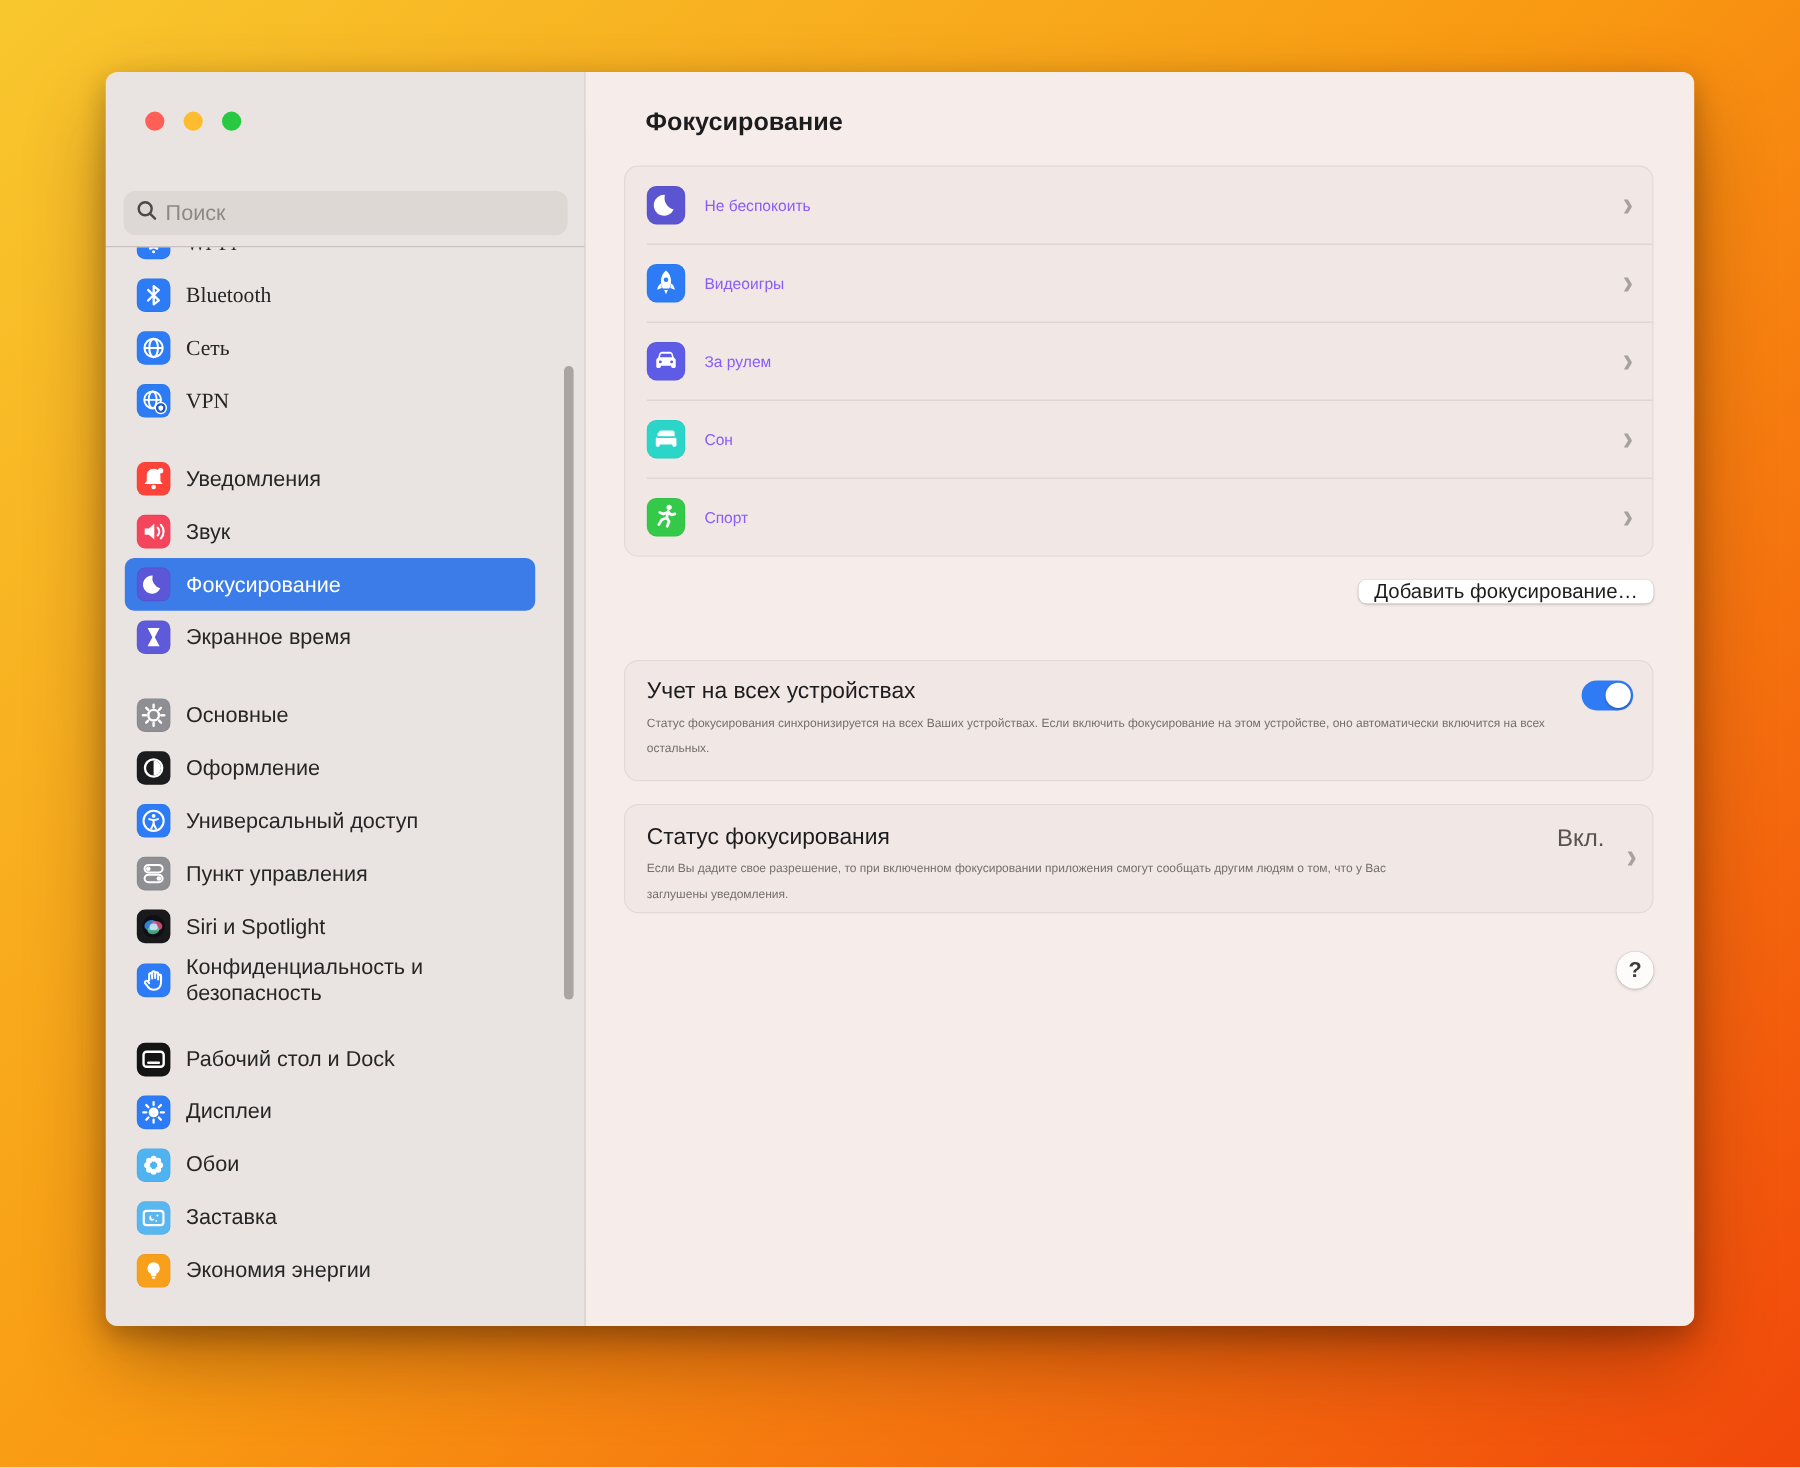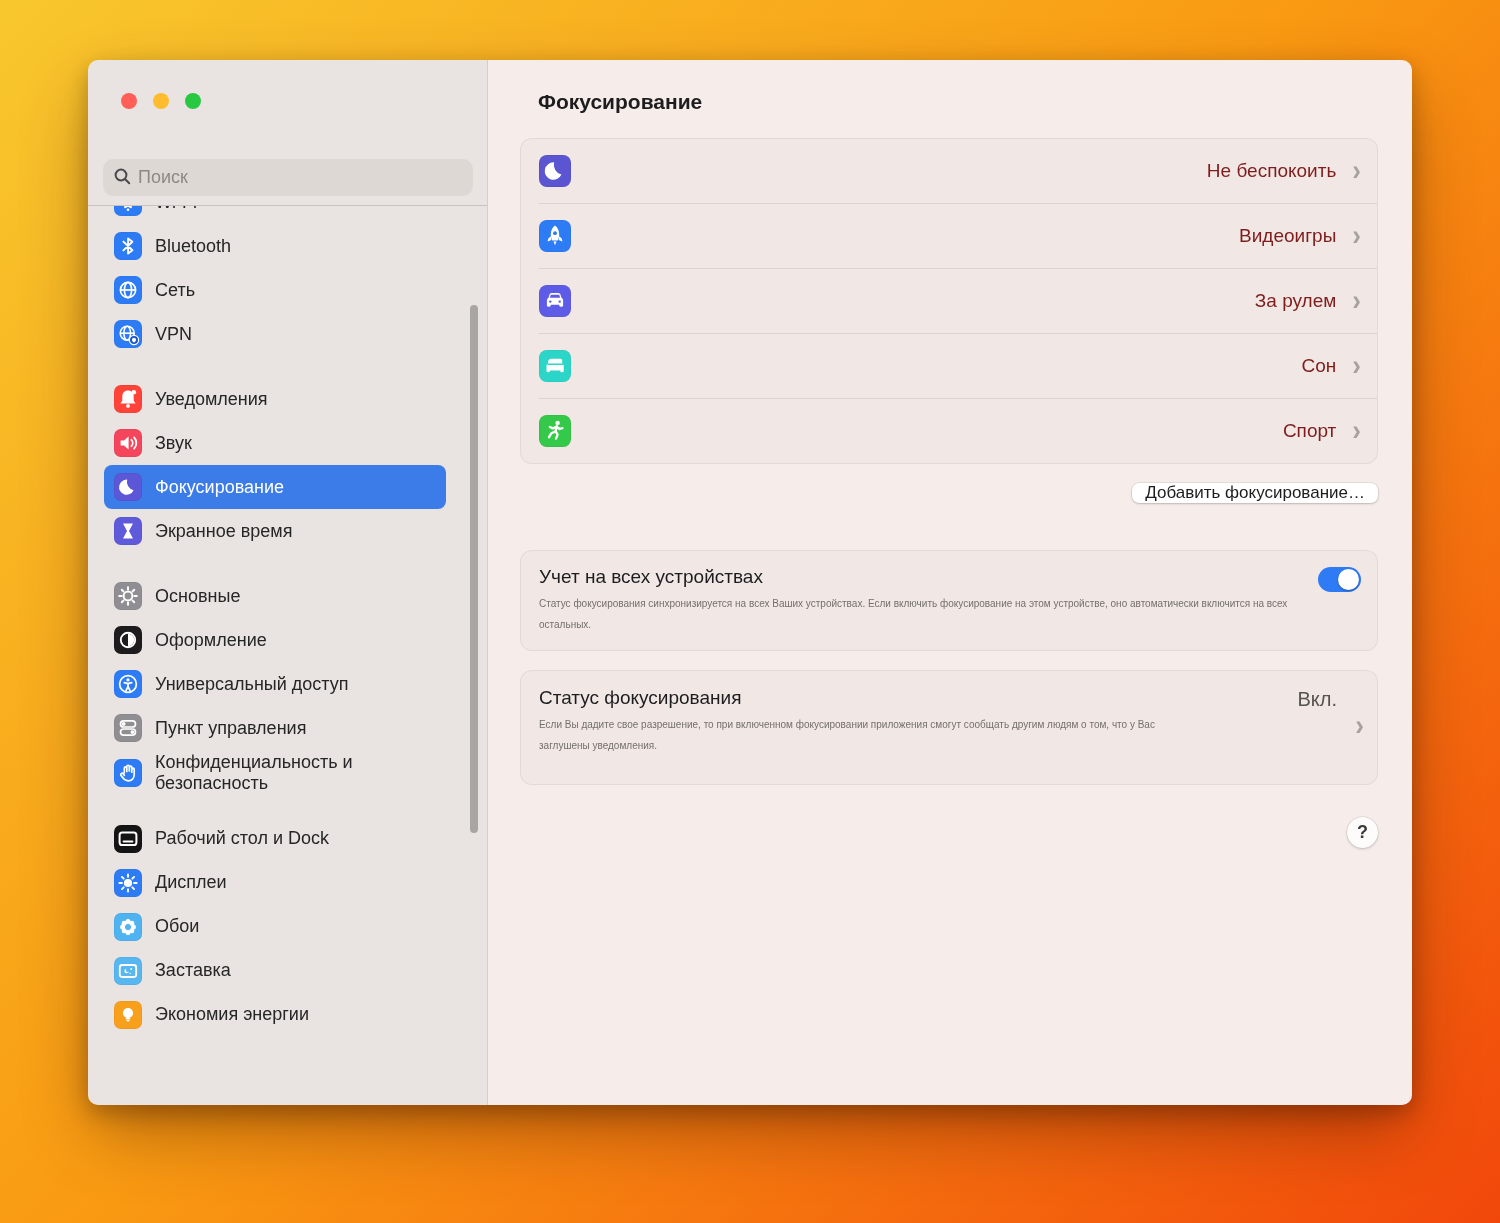"Не беспокоить" .frow .flbl { color: #7f1d1d -> #8b5cf6; font-size: 19px -> 13px; text-align: right -> none }
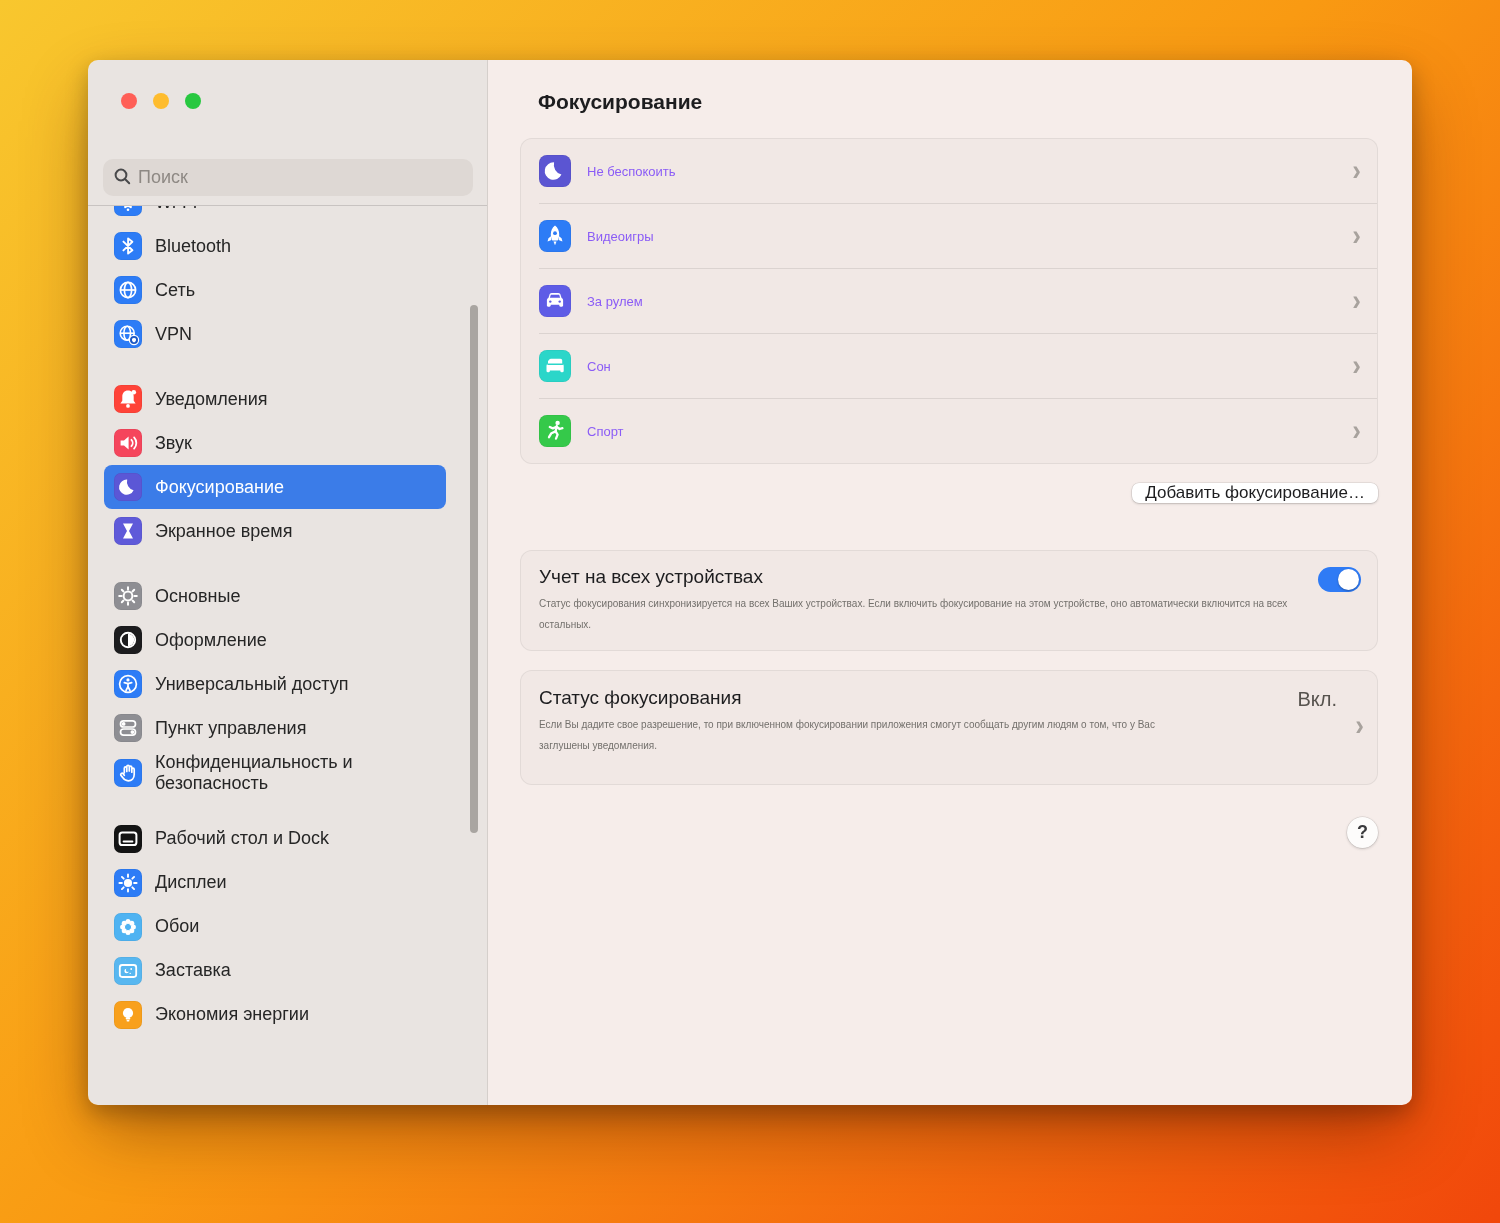"Bluetooth" .sgroup.clip-first { font-family: none -> Liberation Serif, serif }
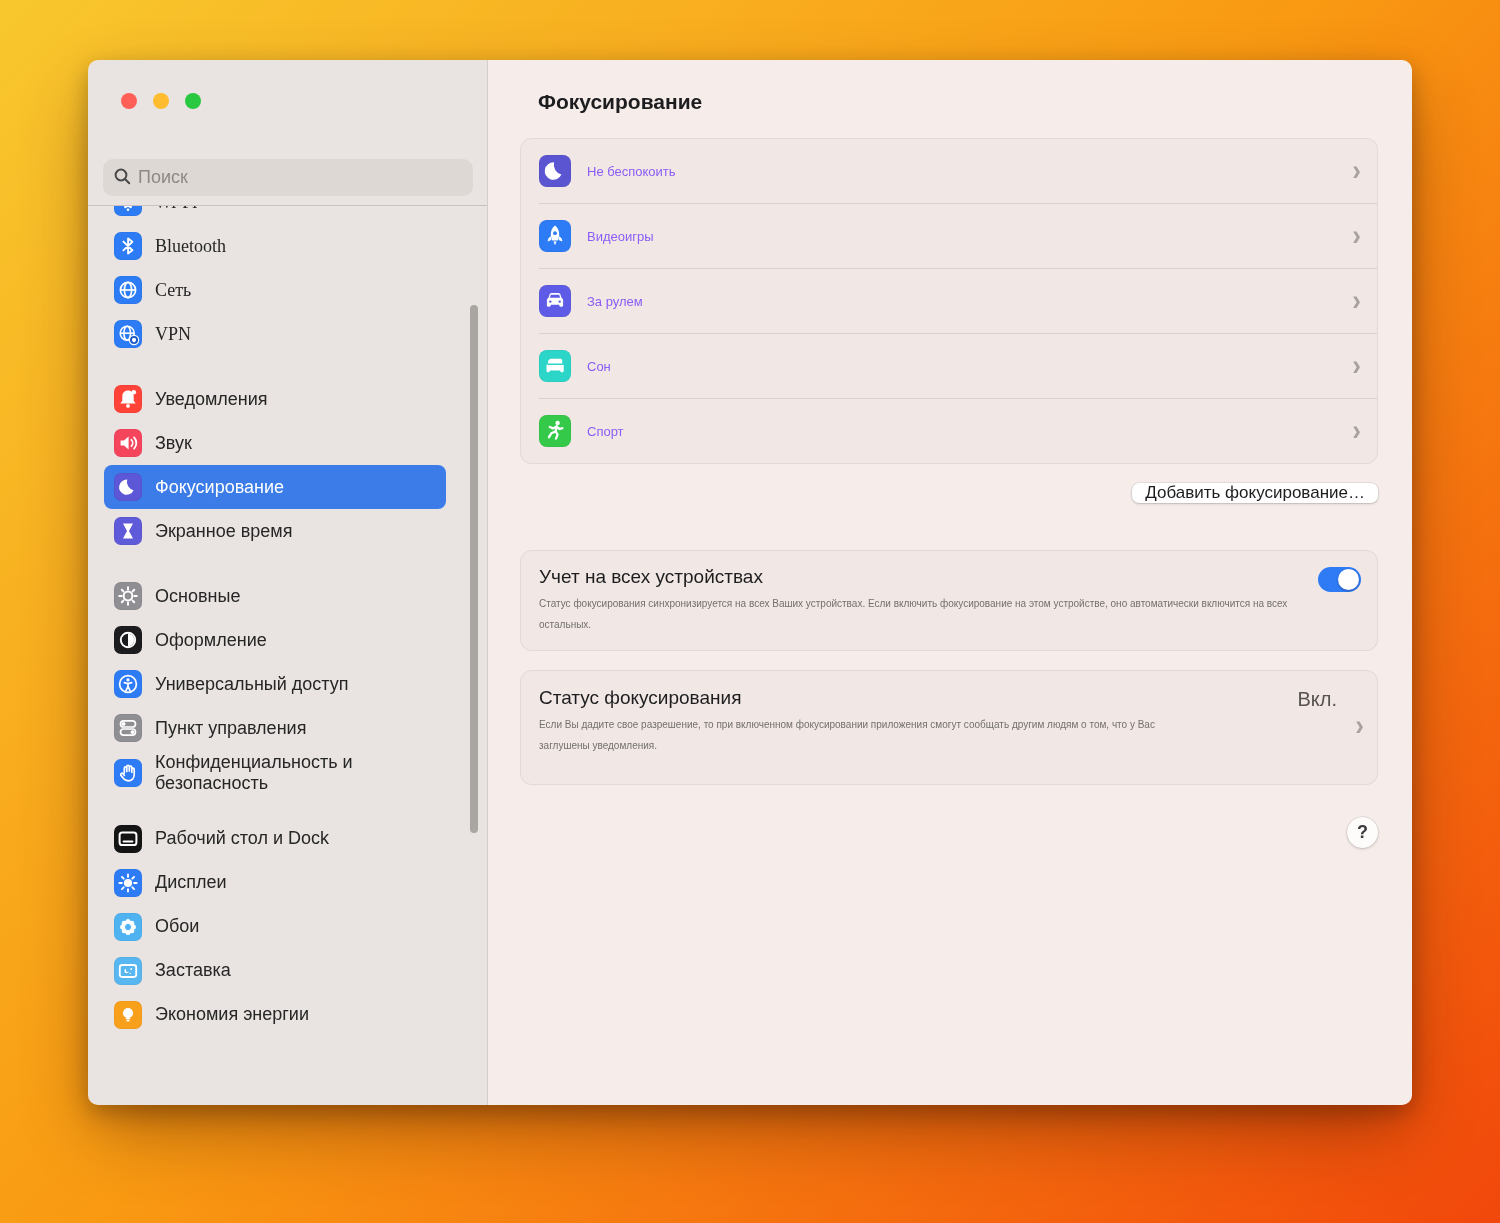"Статус фокусирования" .status-card { padding: 16px 46px 28px 18px -> 16px 46px 4px 18px }
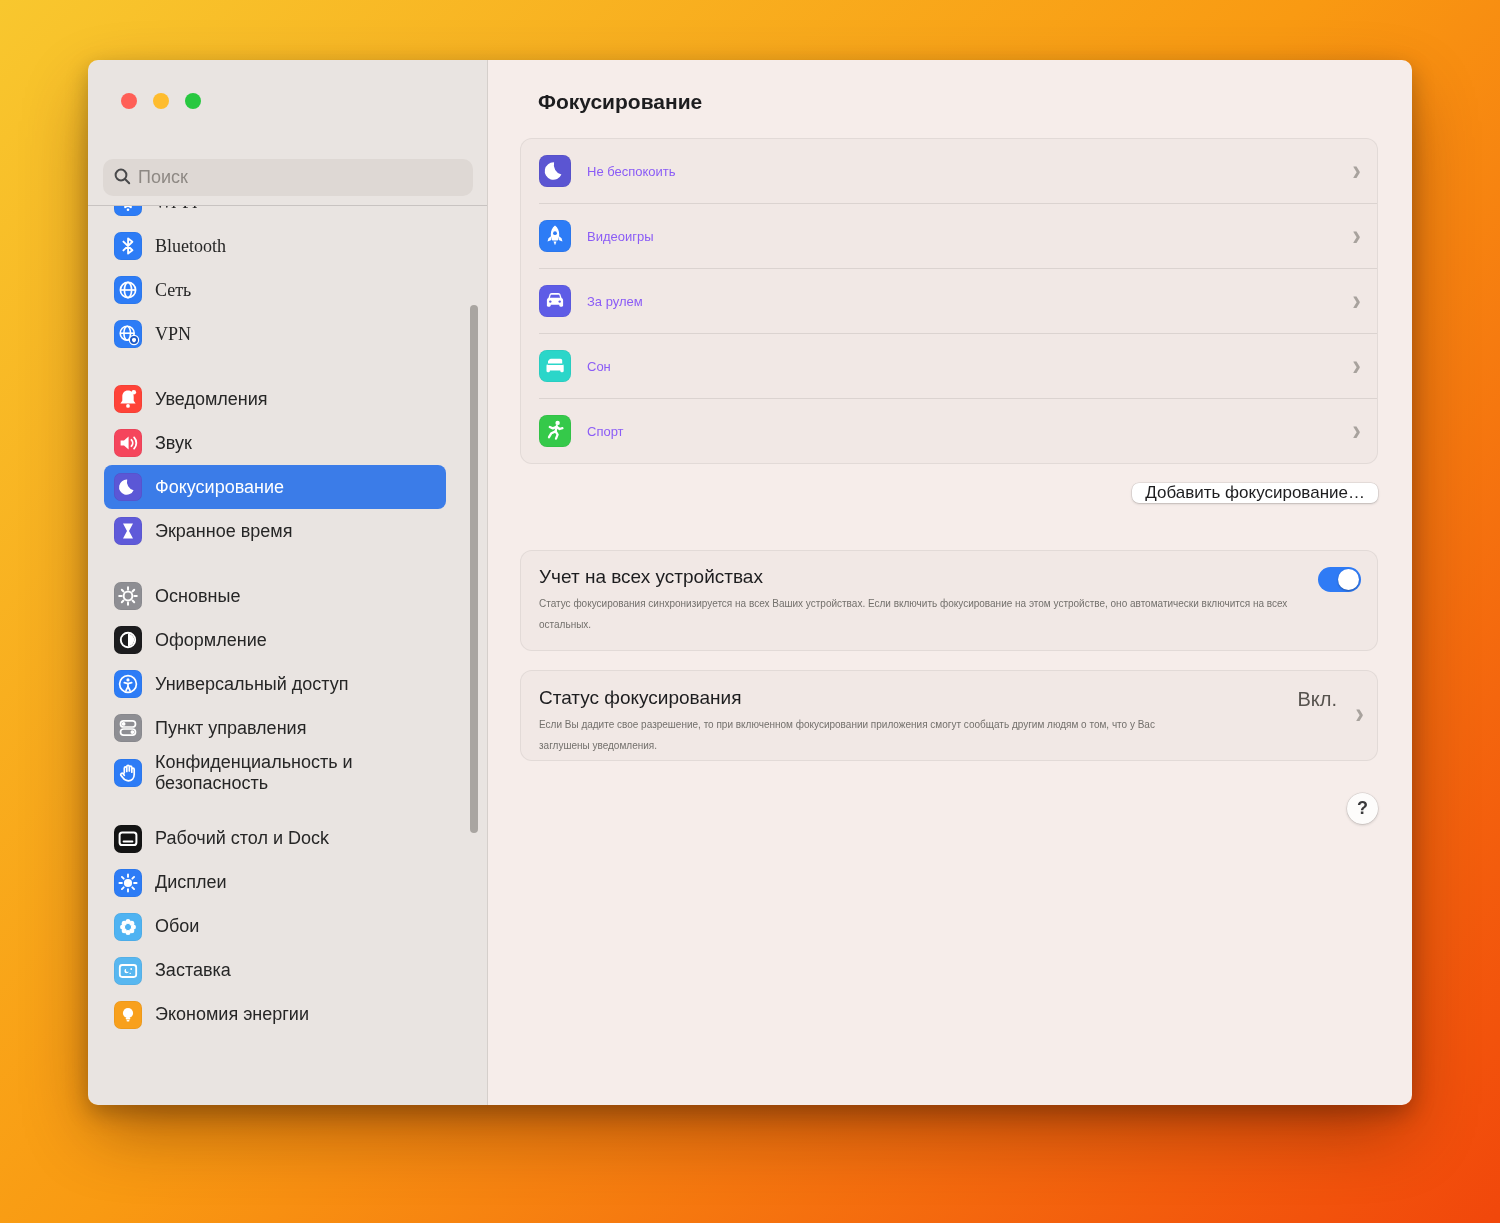"Siri и Spotlight" div.srow { html: none -> <div> <span> <svg> <circle></circle> <ellipse></ellipse> <ellipse></ellipse> <ellipse></ellipse> <ellipse></ellipse> </svg> </span> <span>Siri и Spotlight</span> </div> }
